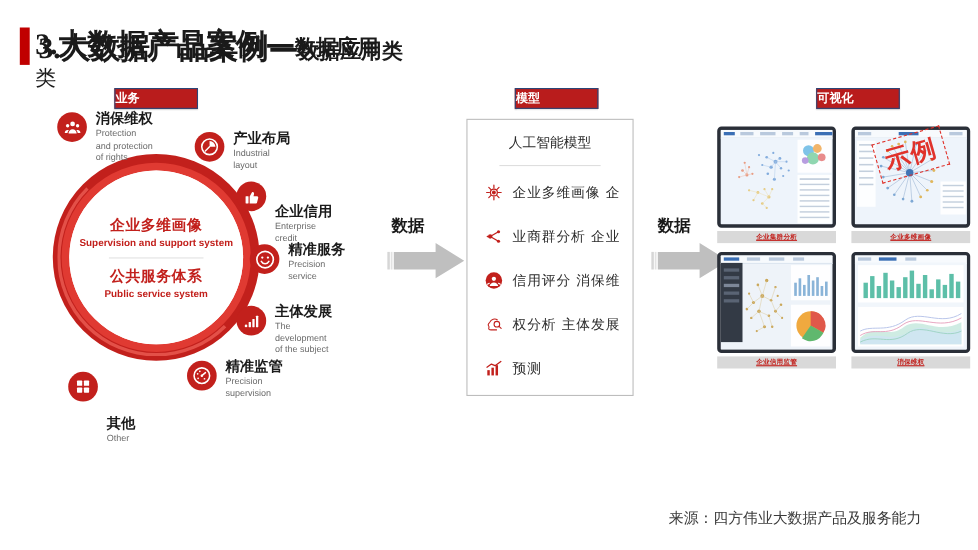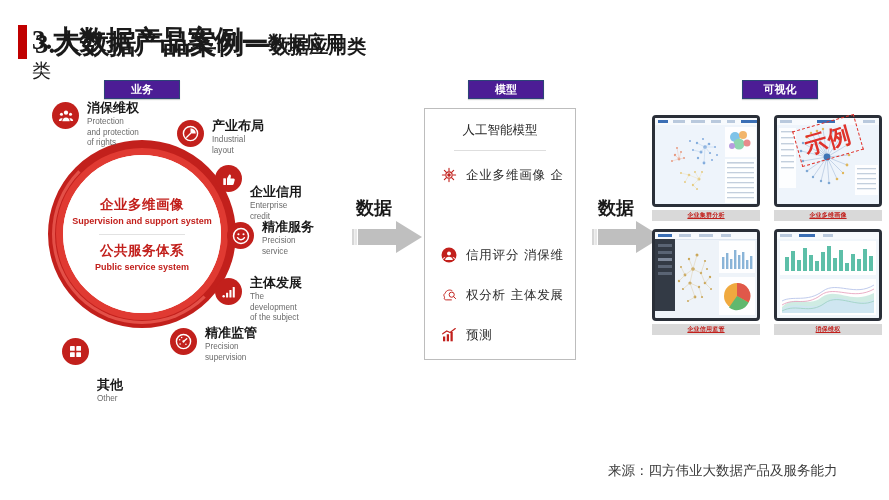"业务" .tag { background: #4c1d95 -> #b91c1c; text-align: center -> left }
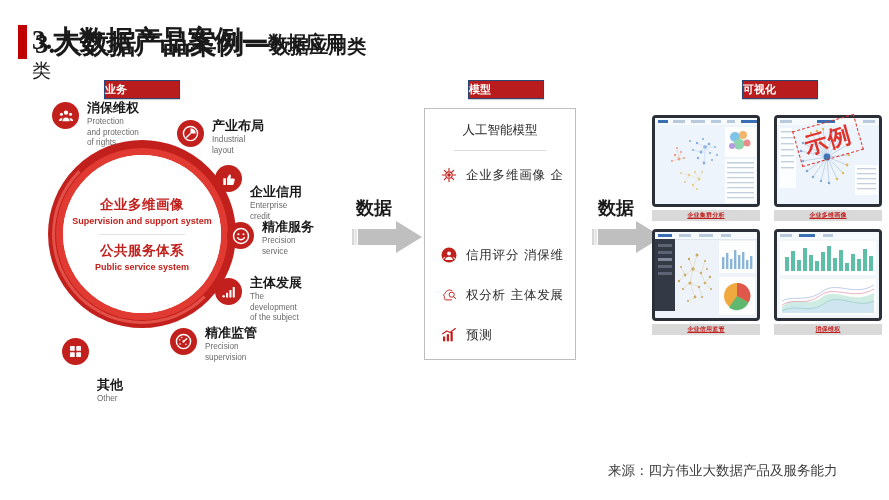"数据" .arrow-lbl { font-size: 18px -> 15px }
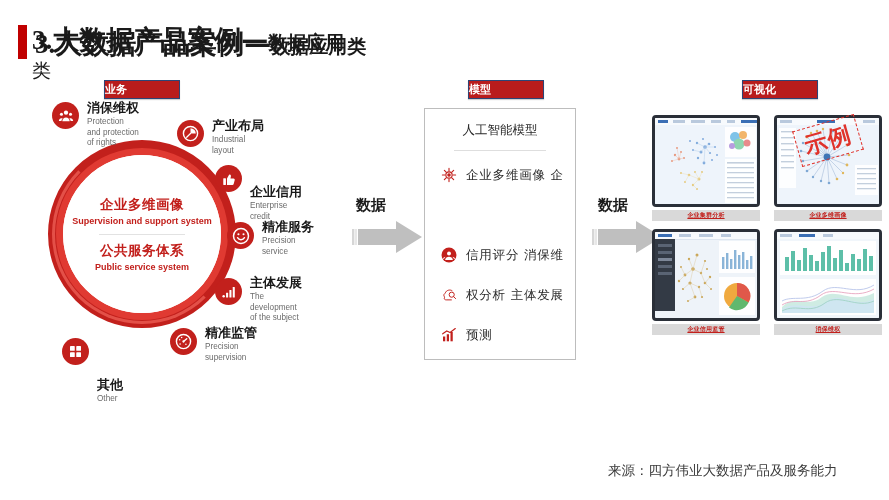"业商群分析 企业" div.mrow { html: none -> <div> <span> <svg> <path></path> <circle></circle> <circle></circle> <circle></circle> </svg> </span> <span>业商群分析 企业</span> </div> }
